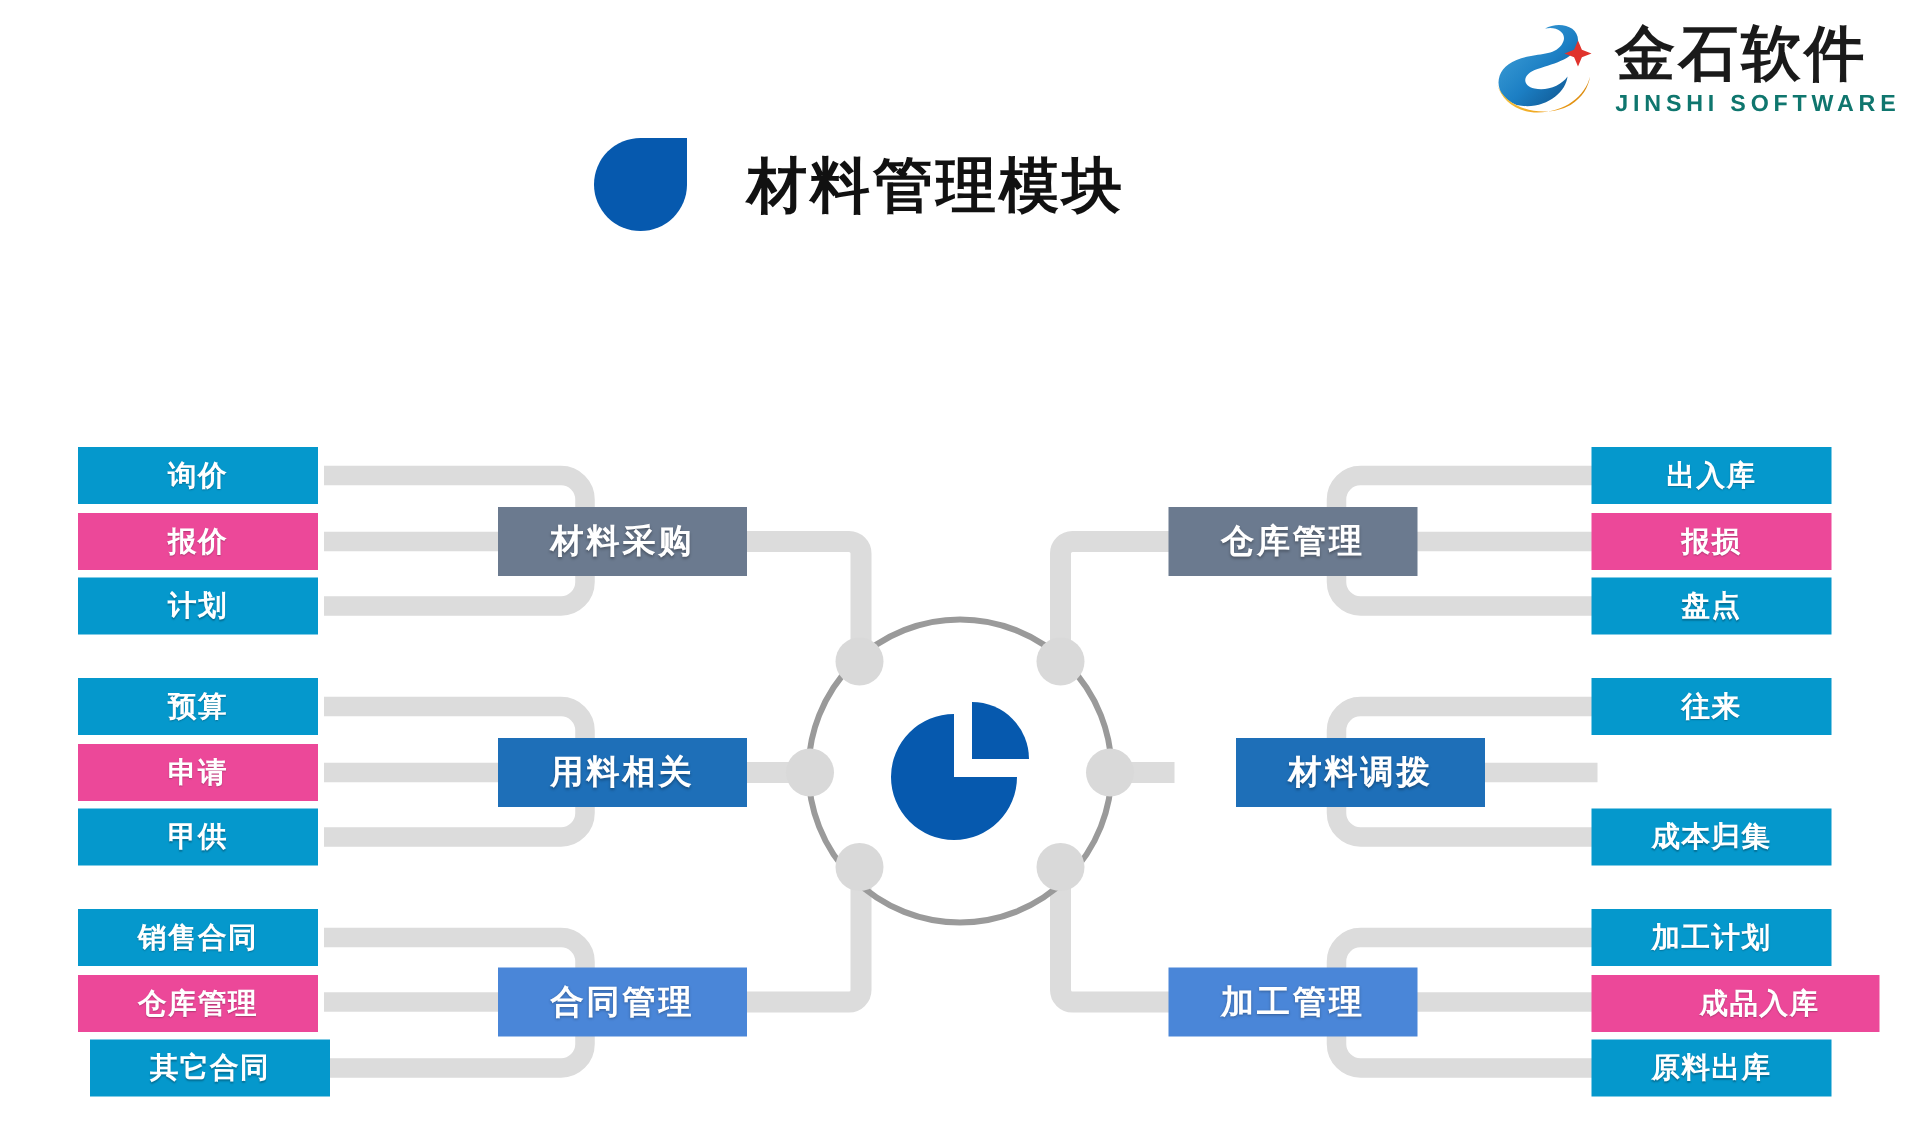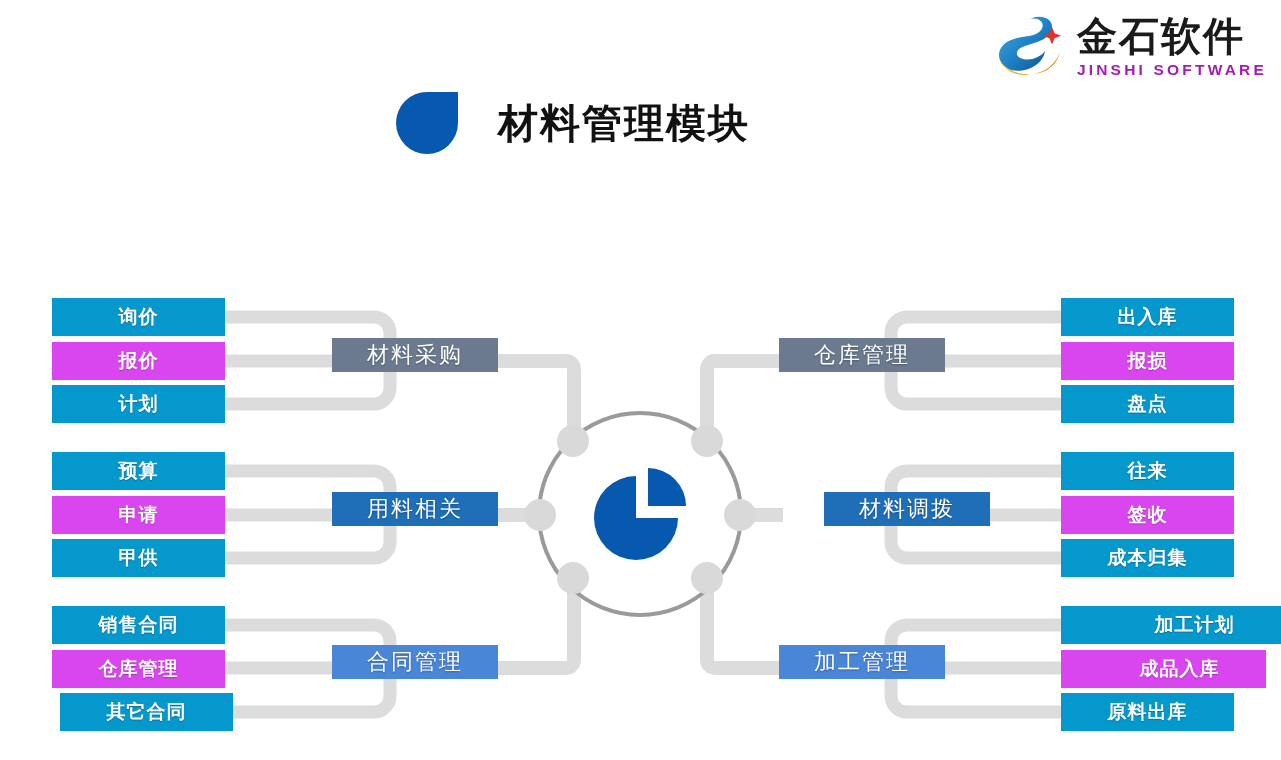"JINSHI SOFTWARE" #logo .en { color: #a21caf -> #0f766e }
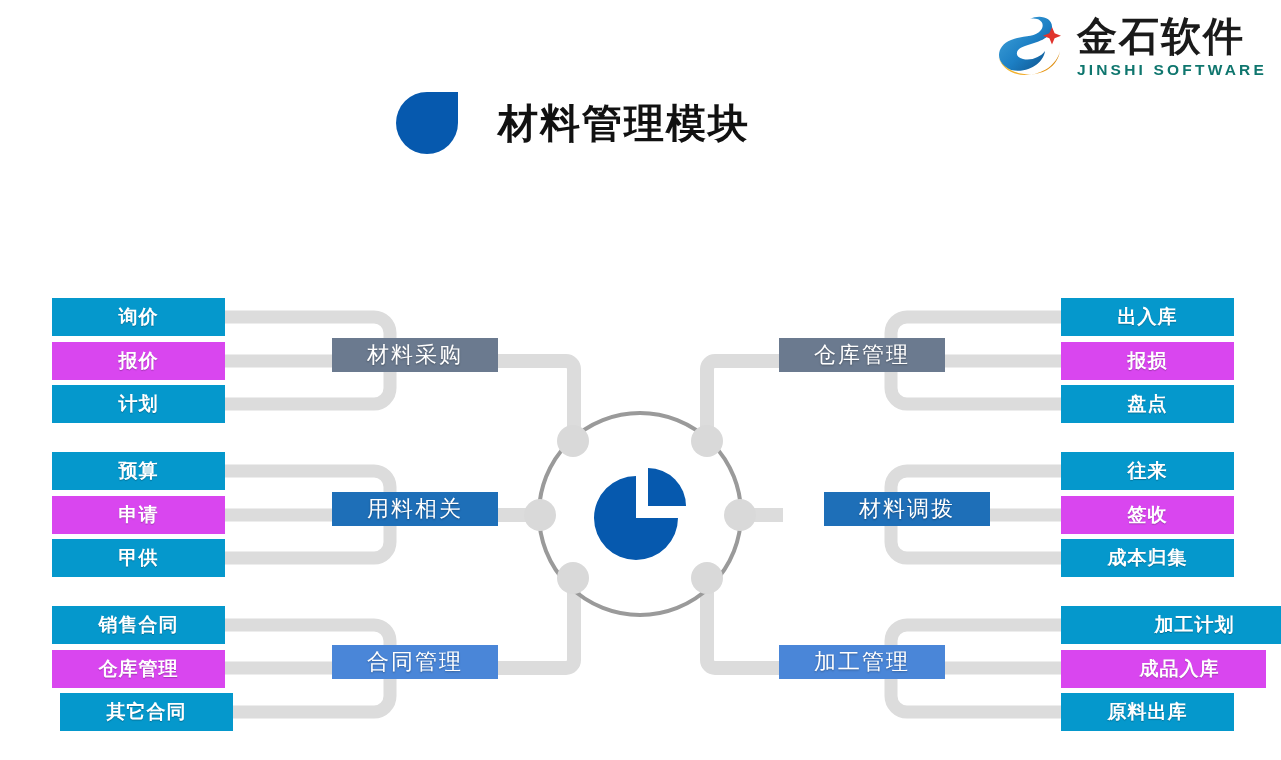"询价" .leaf { width: 173px -> 160px }
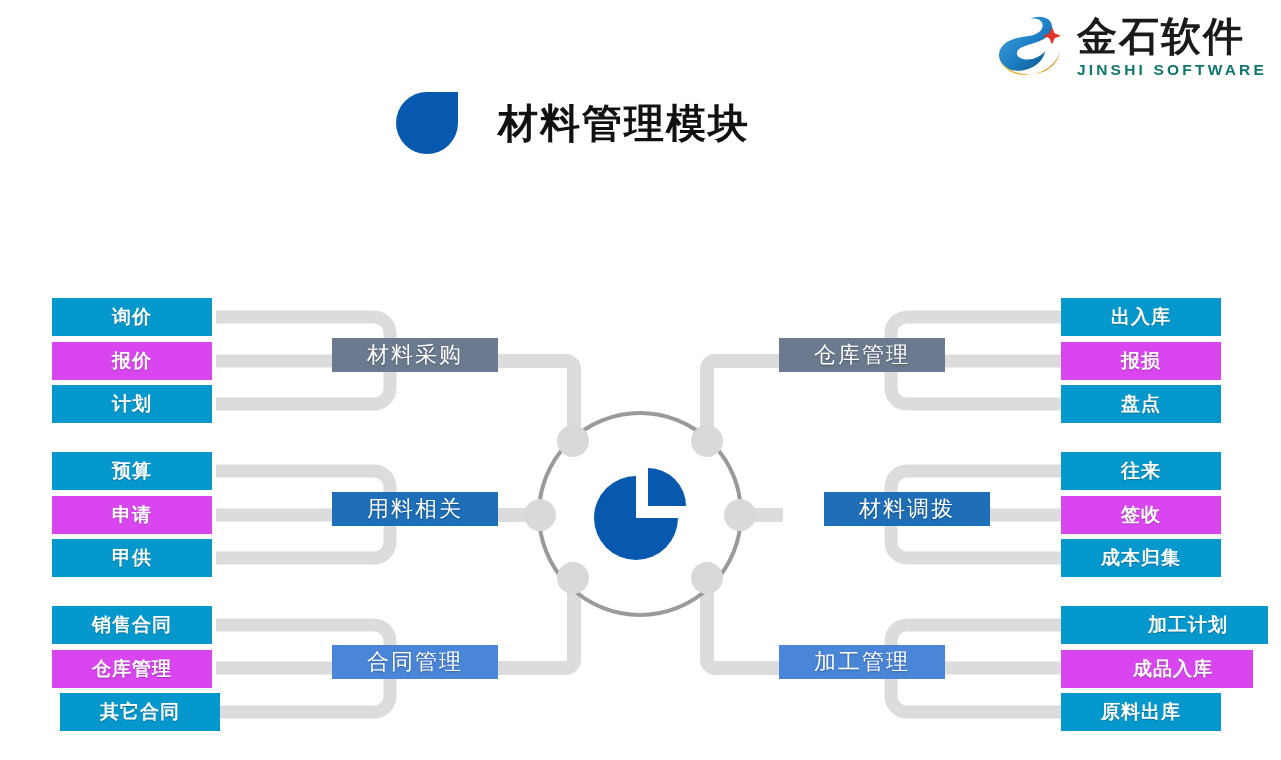"报价" .leaf.dark { background: #d946ef -> #ec4899 }
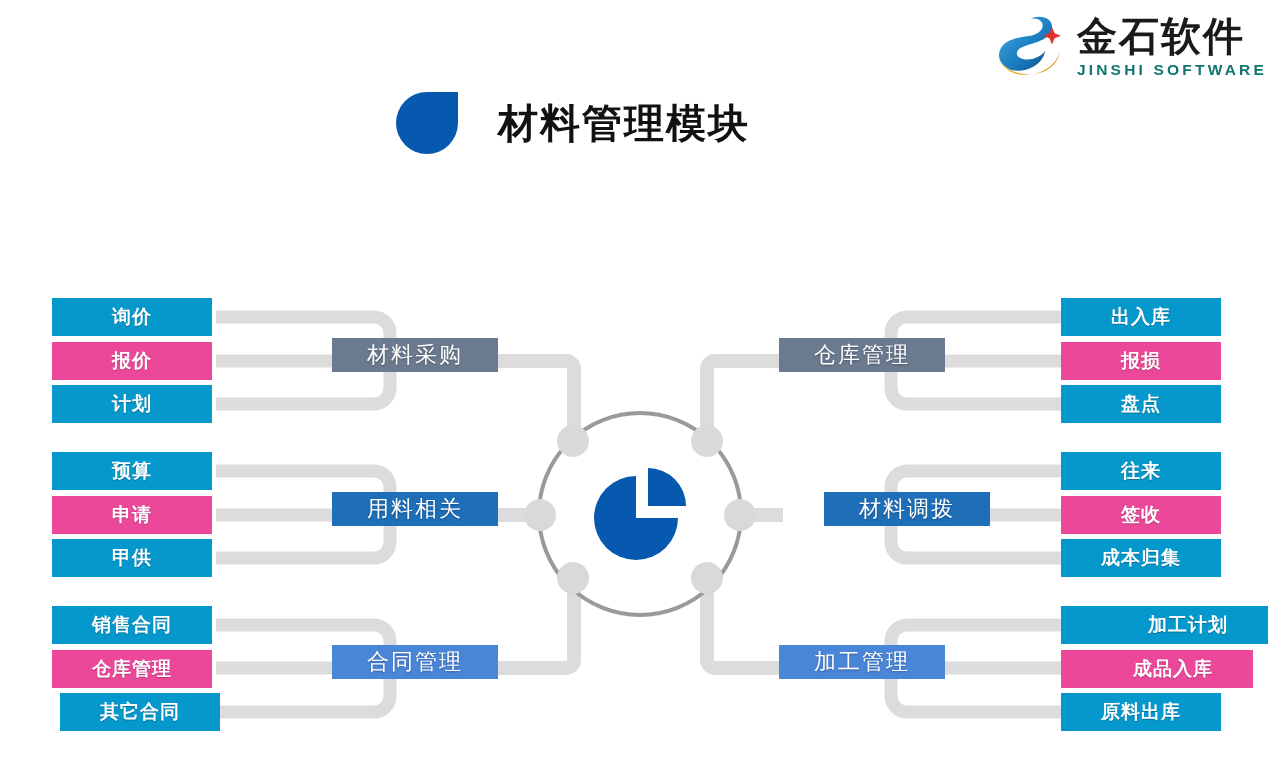"材料采购" .cat { font-weight: normal -> bold; height: 34px -> 46px }
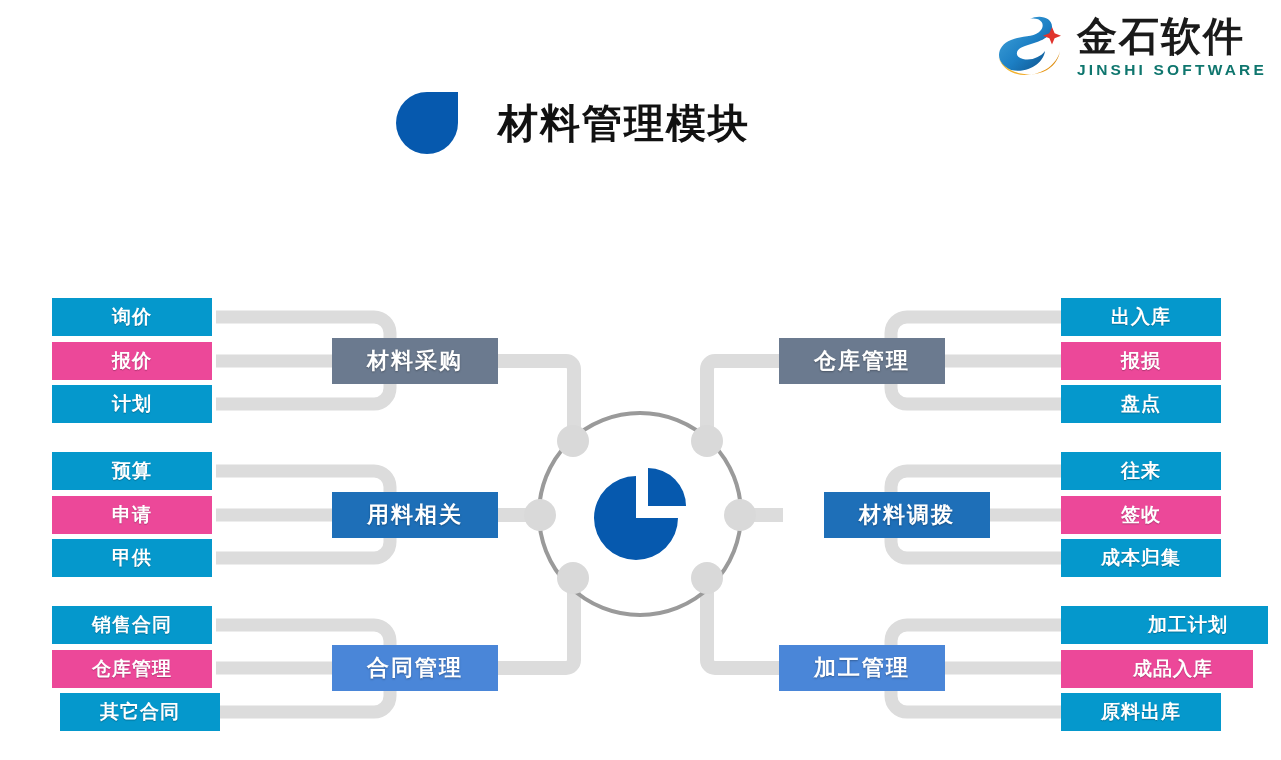"签收" div.leaf { html: <div>签收</div> -> none }
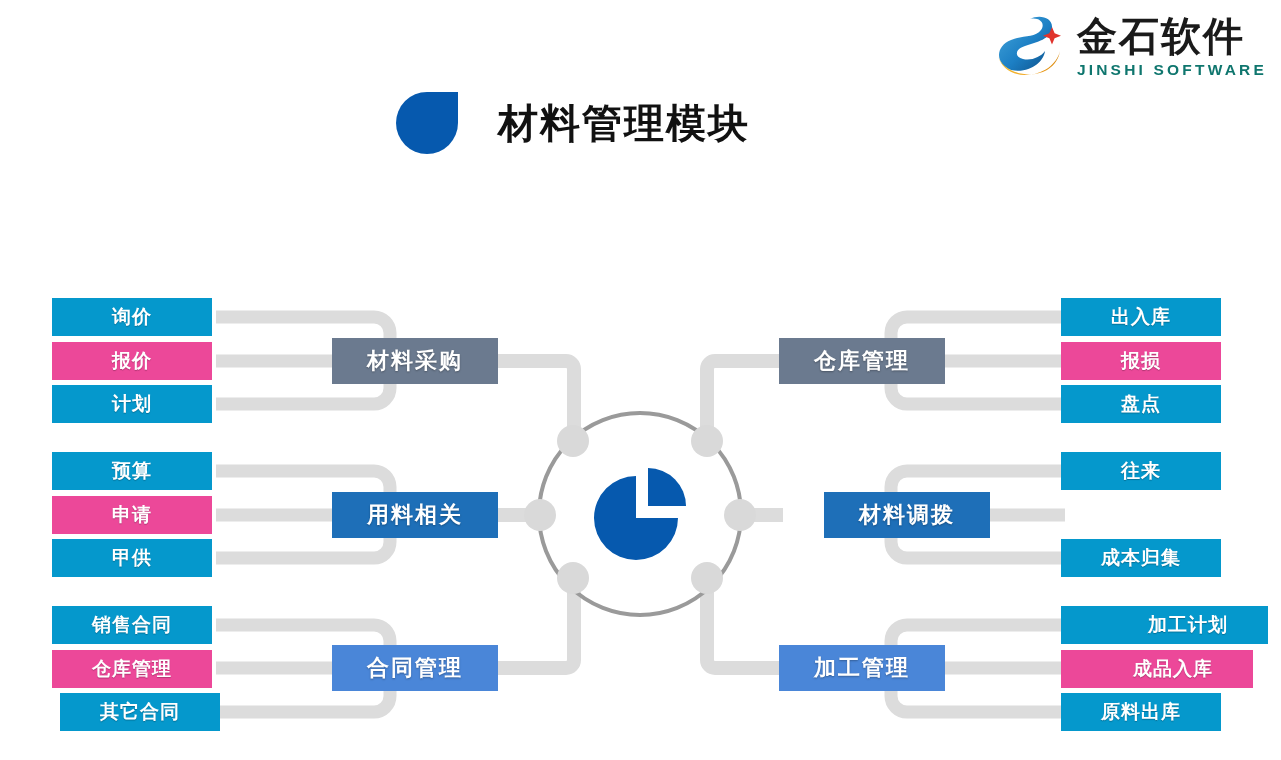"加工计划" div.leaf { padding-left: 47px -> none }
